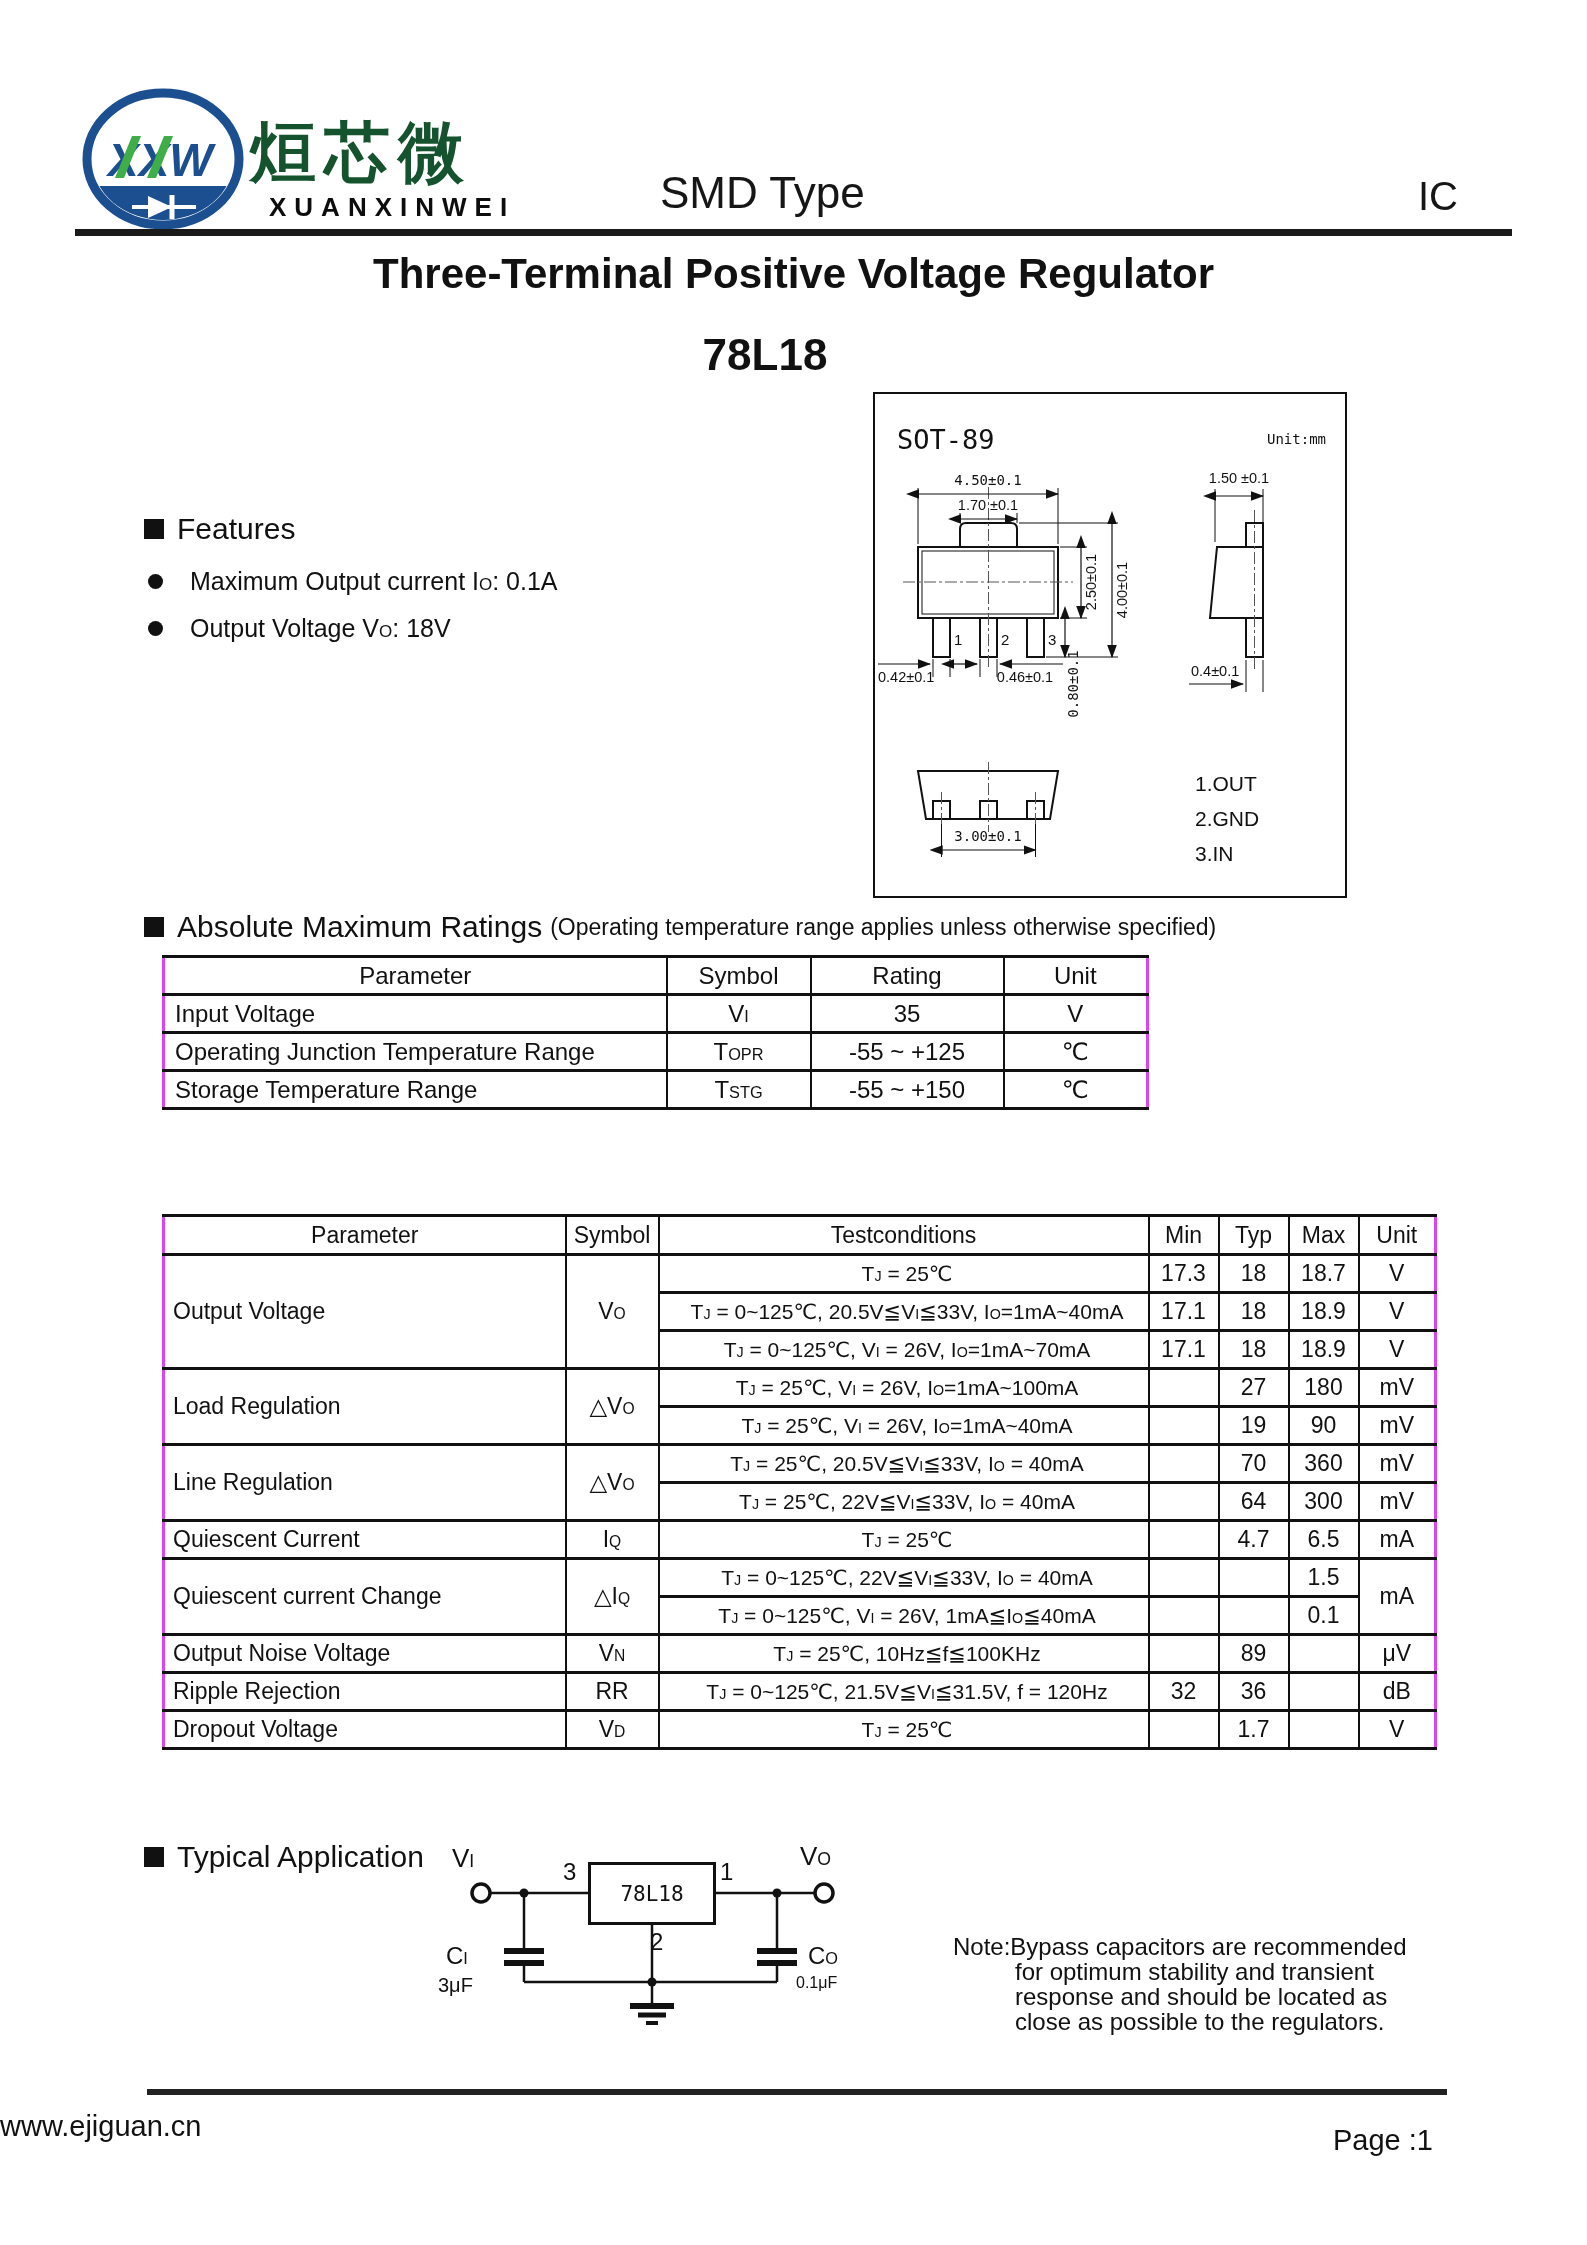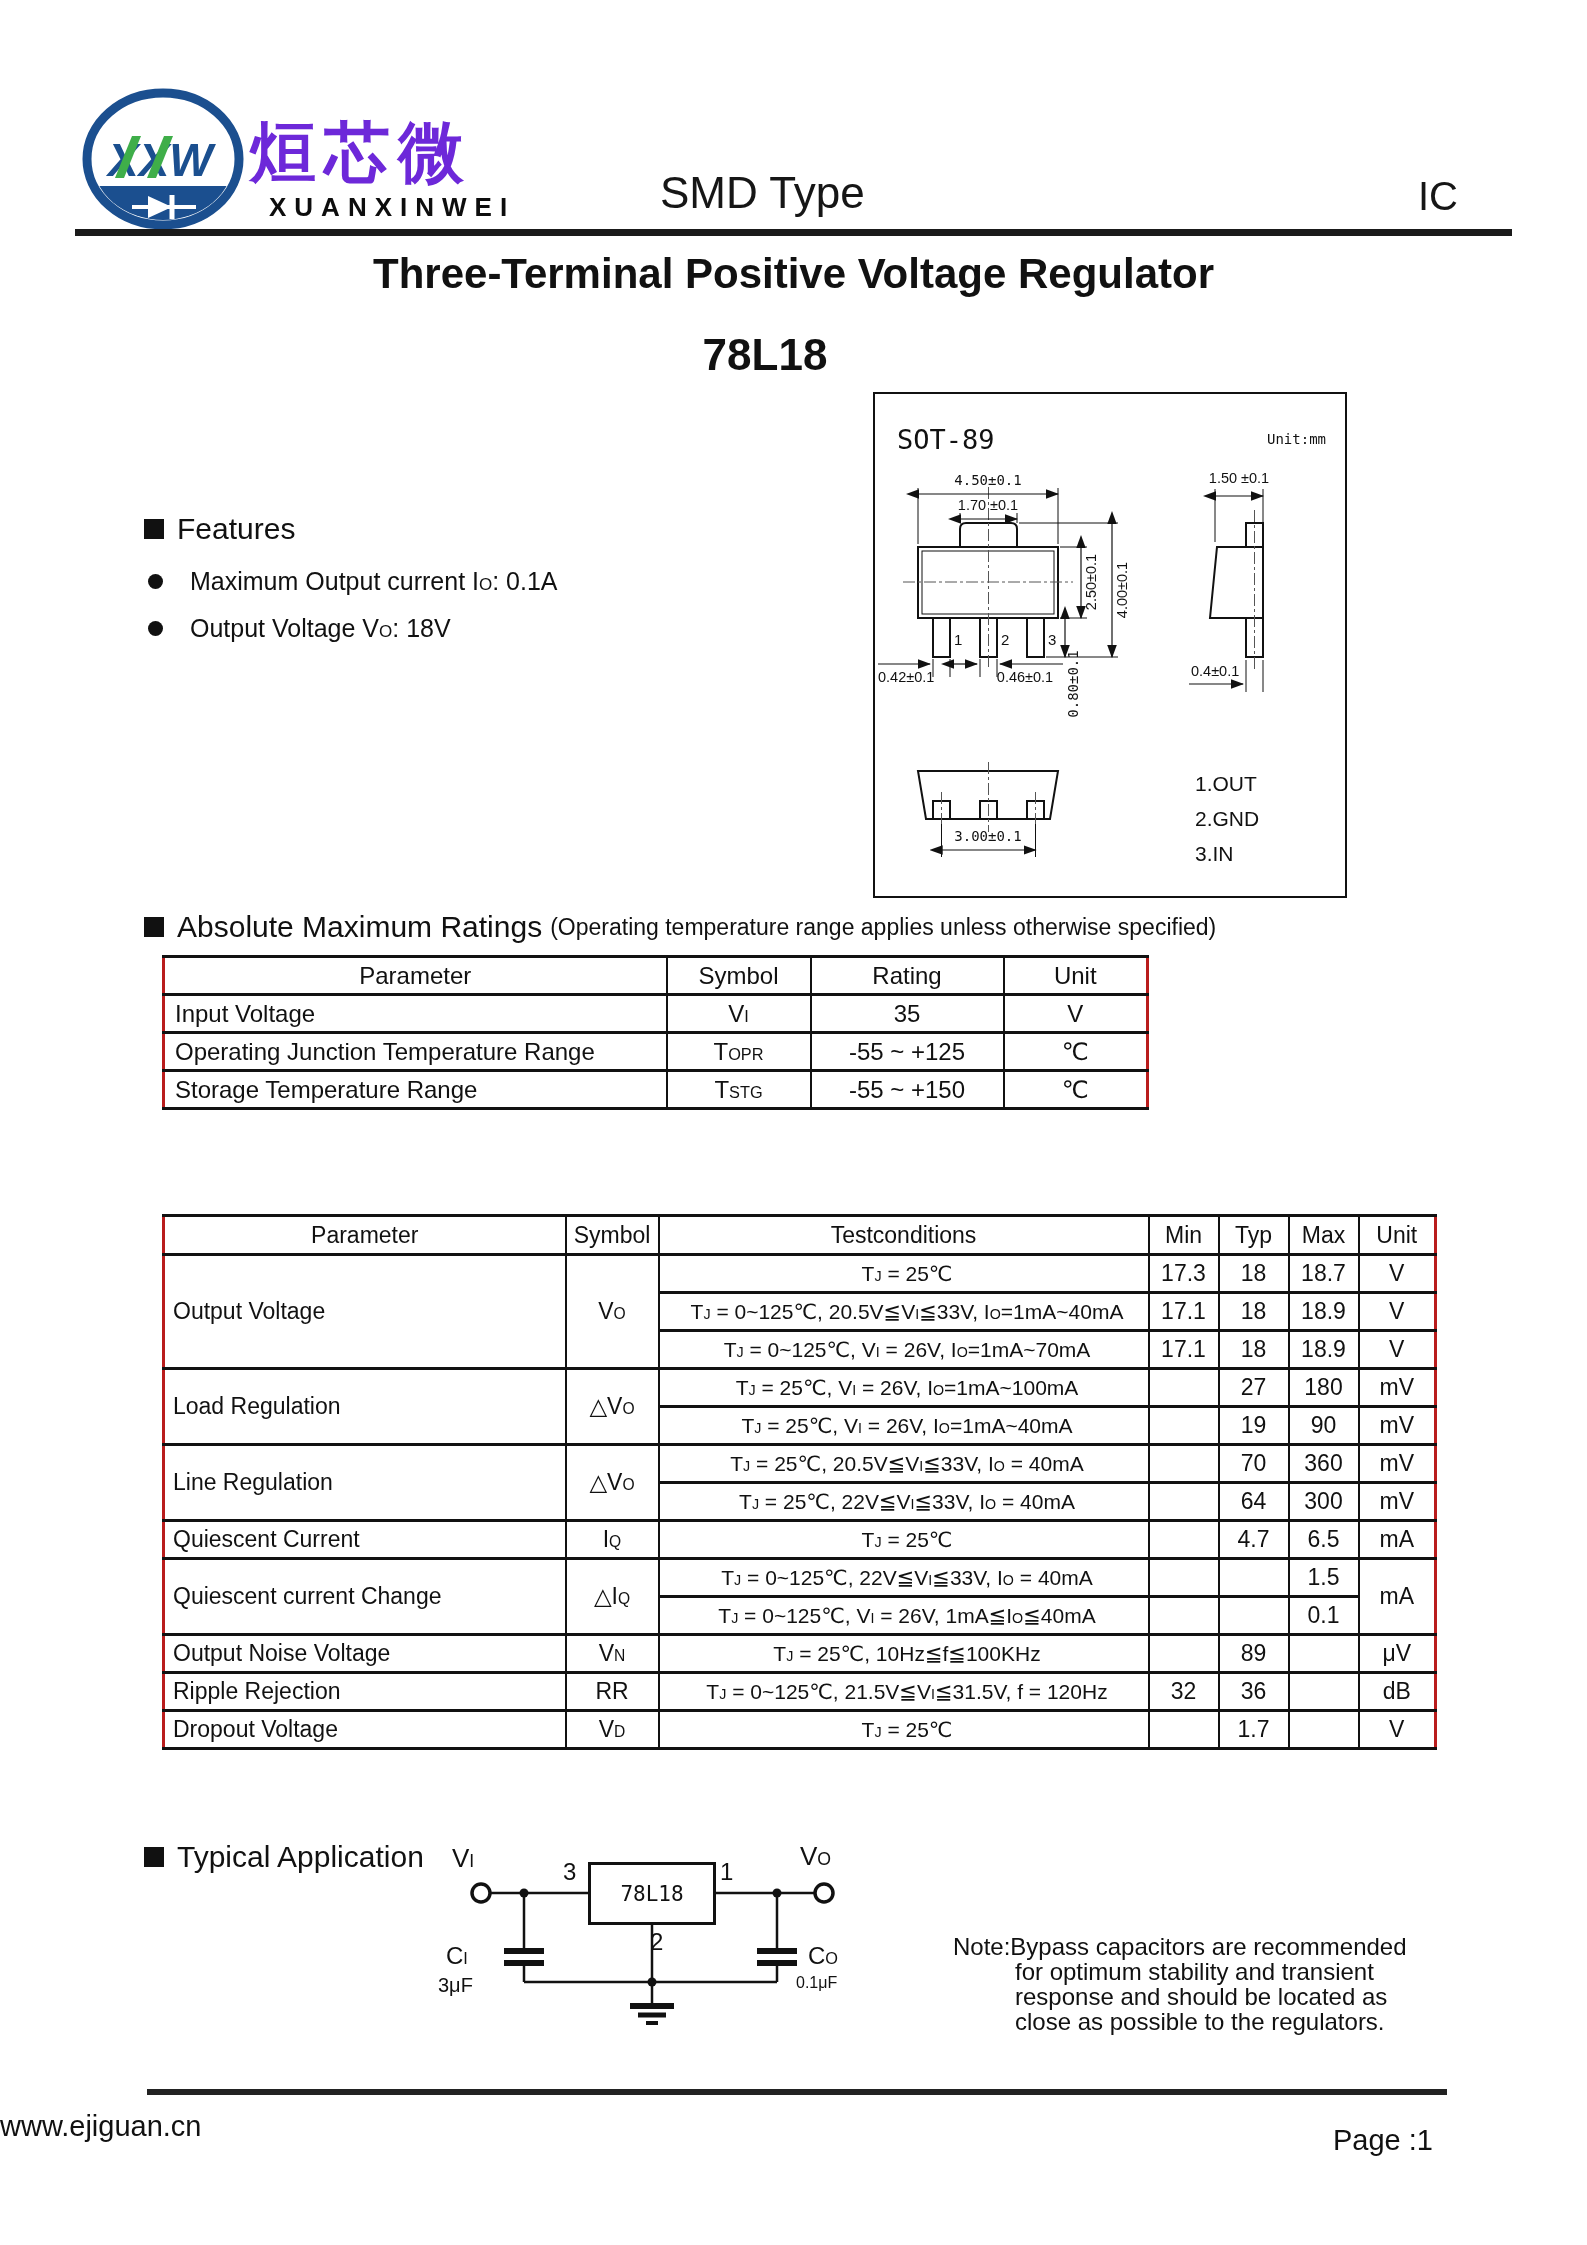"烜芯微" .brand-cn { color: #6d28d9 -> #14532d }
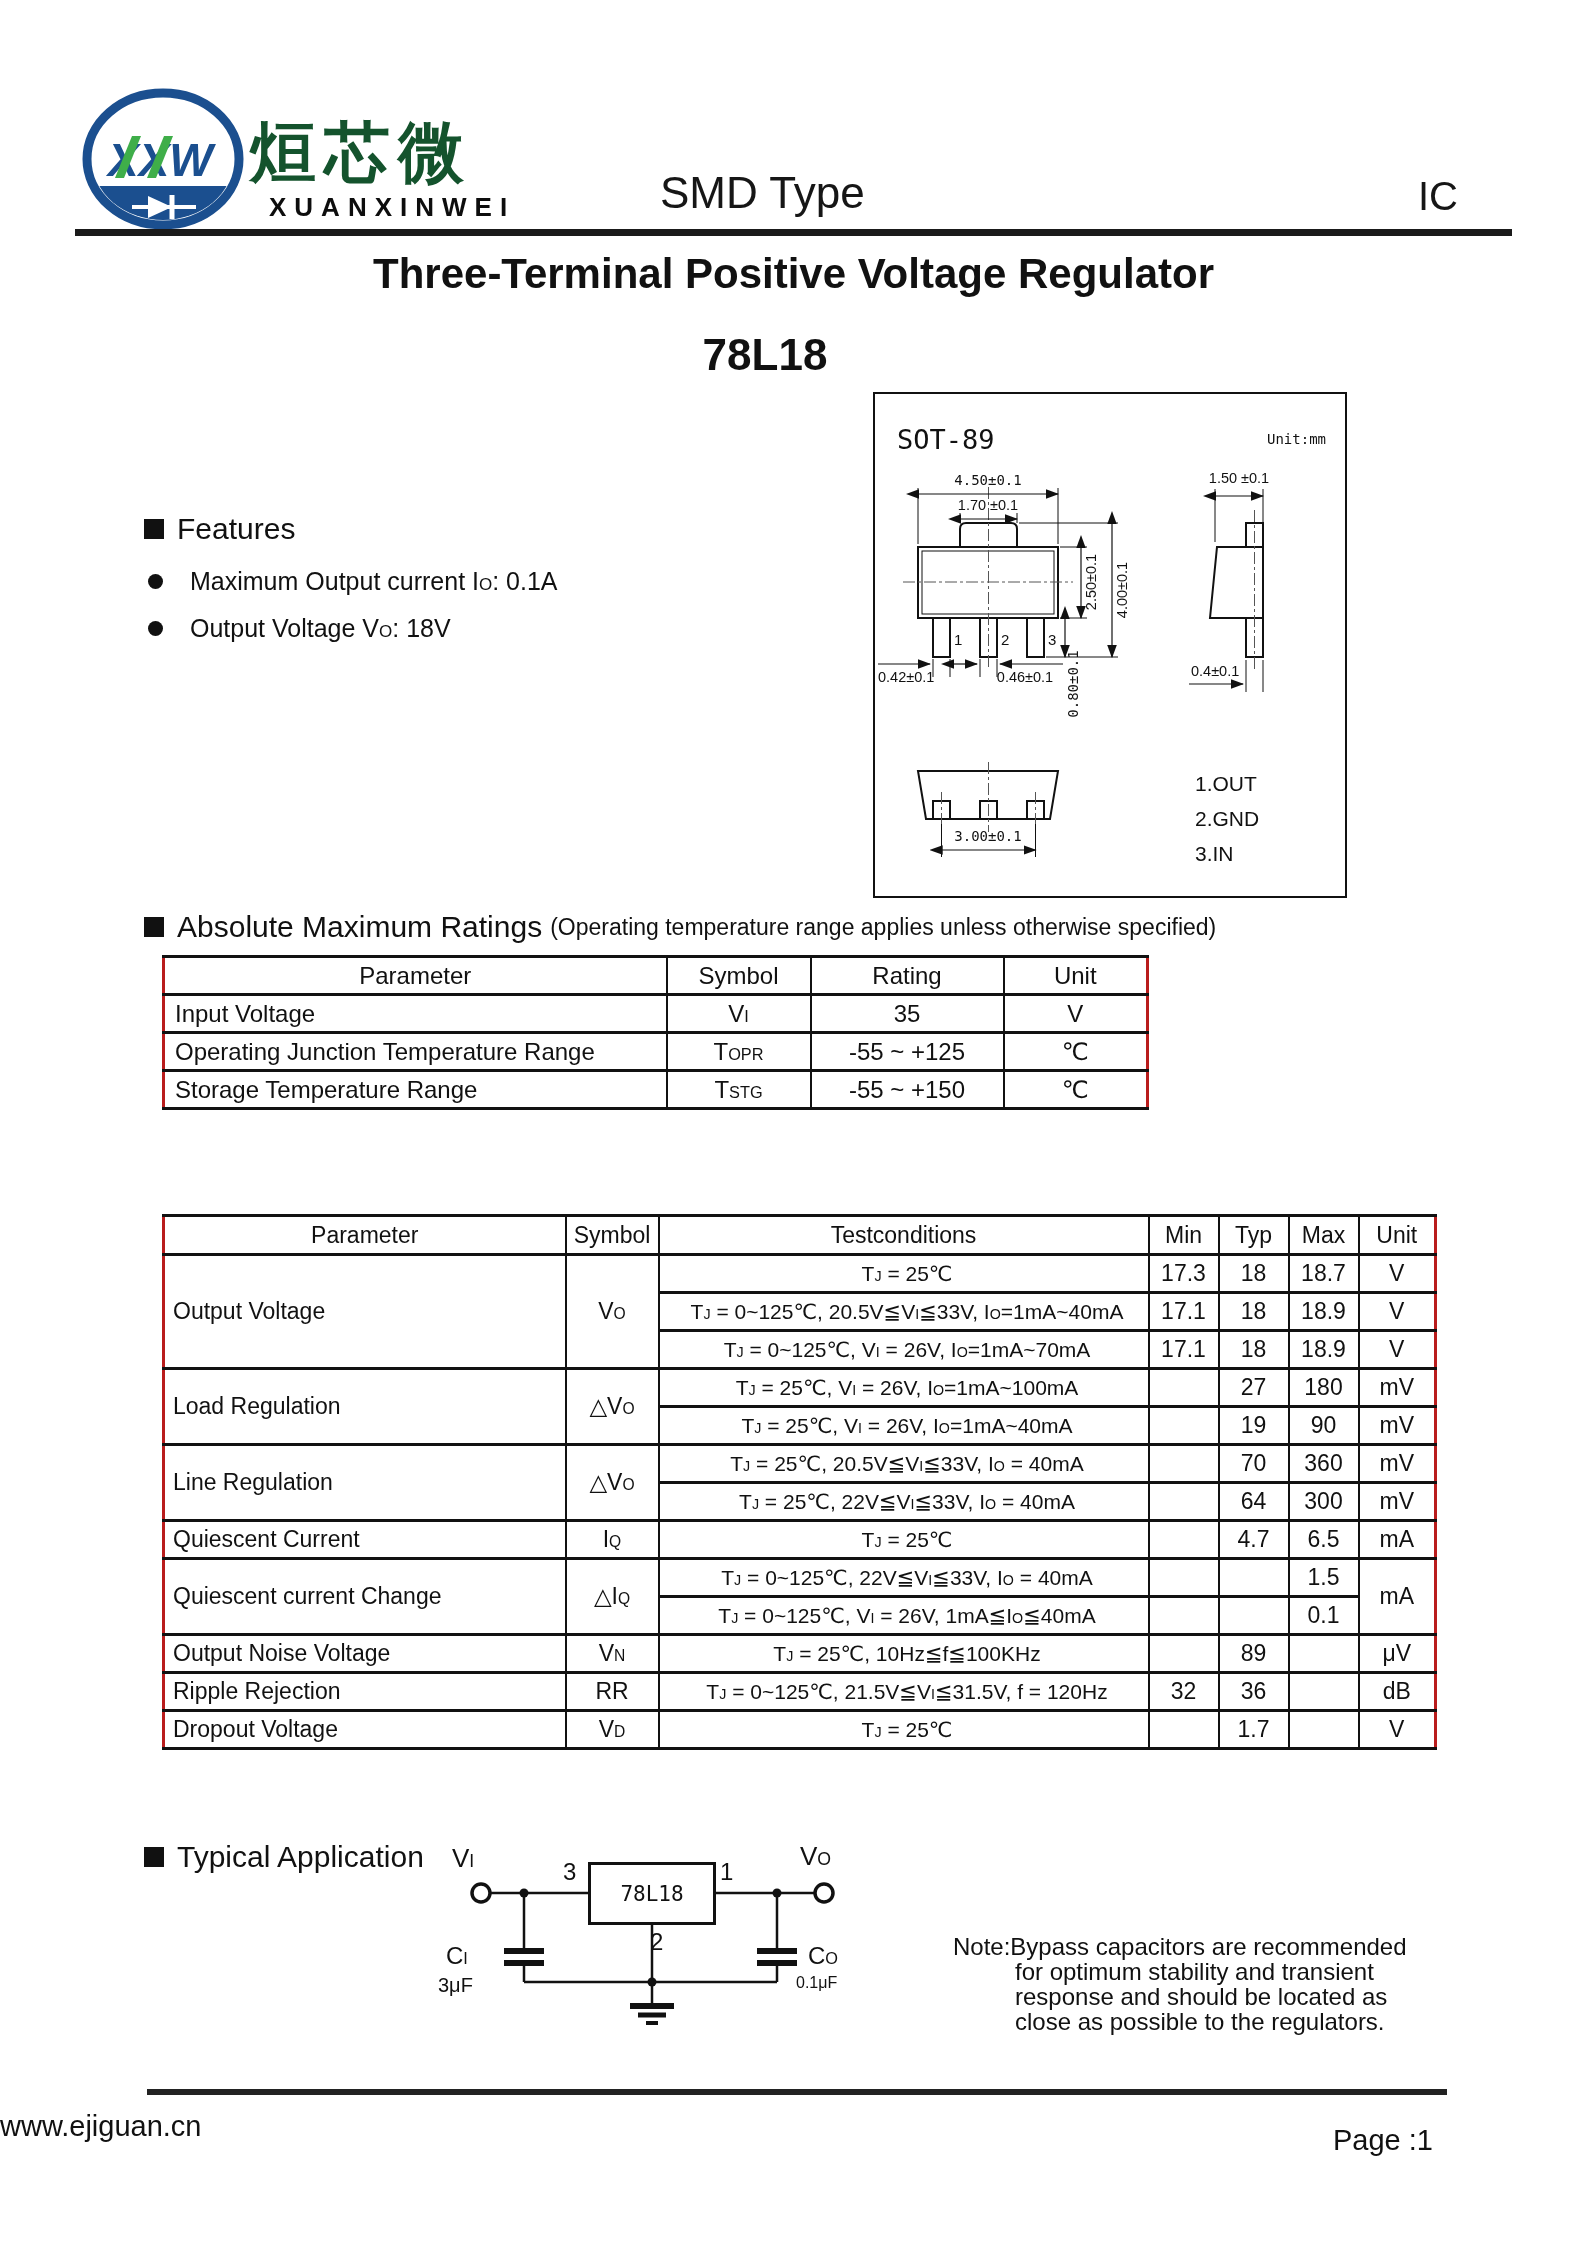"Parameter" .dtable { border: 3px solid #b91c1c -> 3px solid #d946ef }
